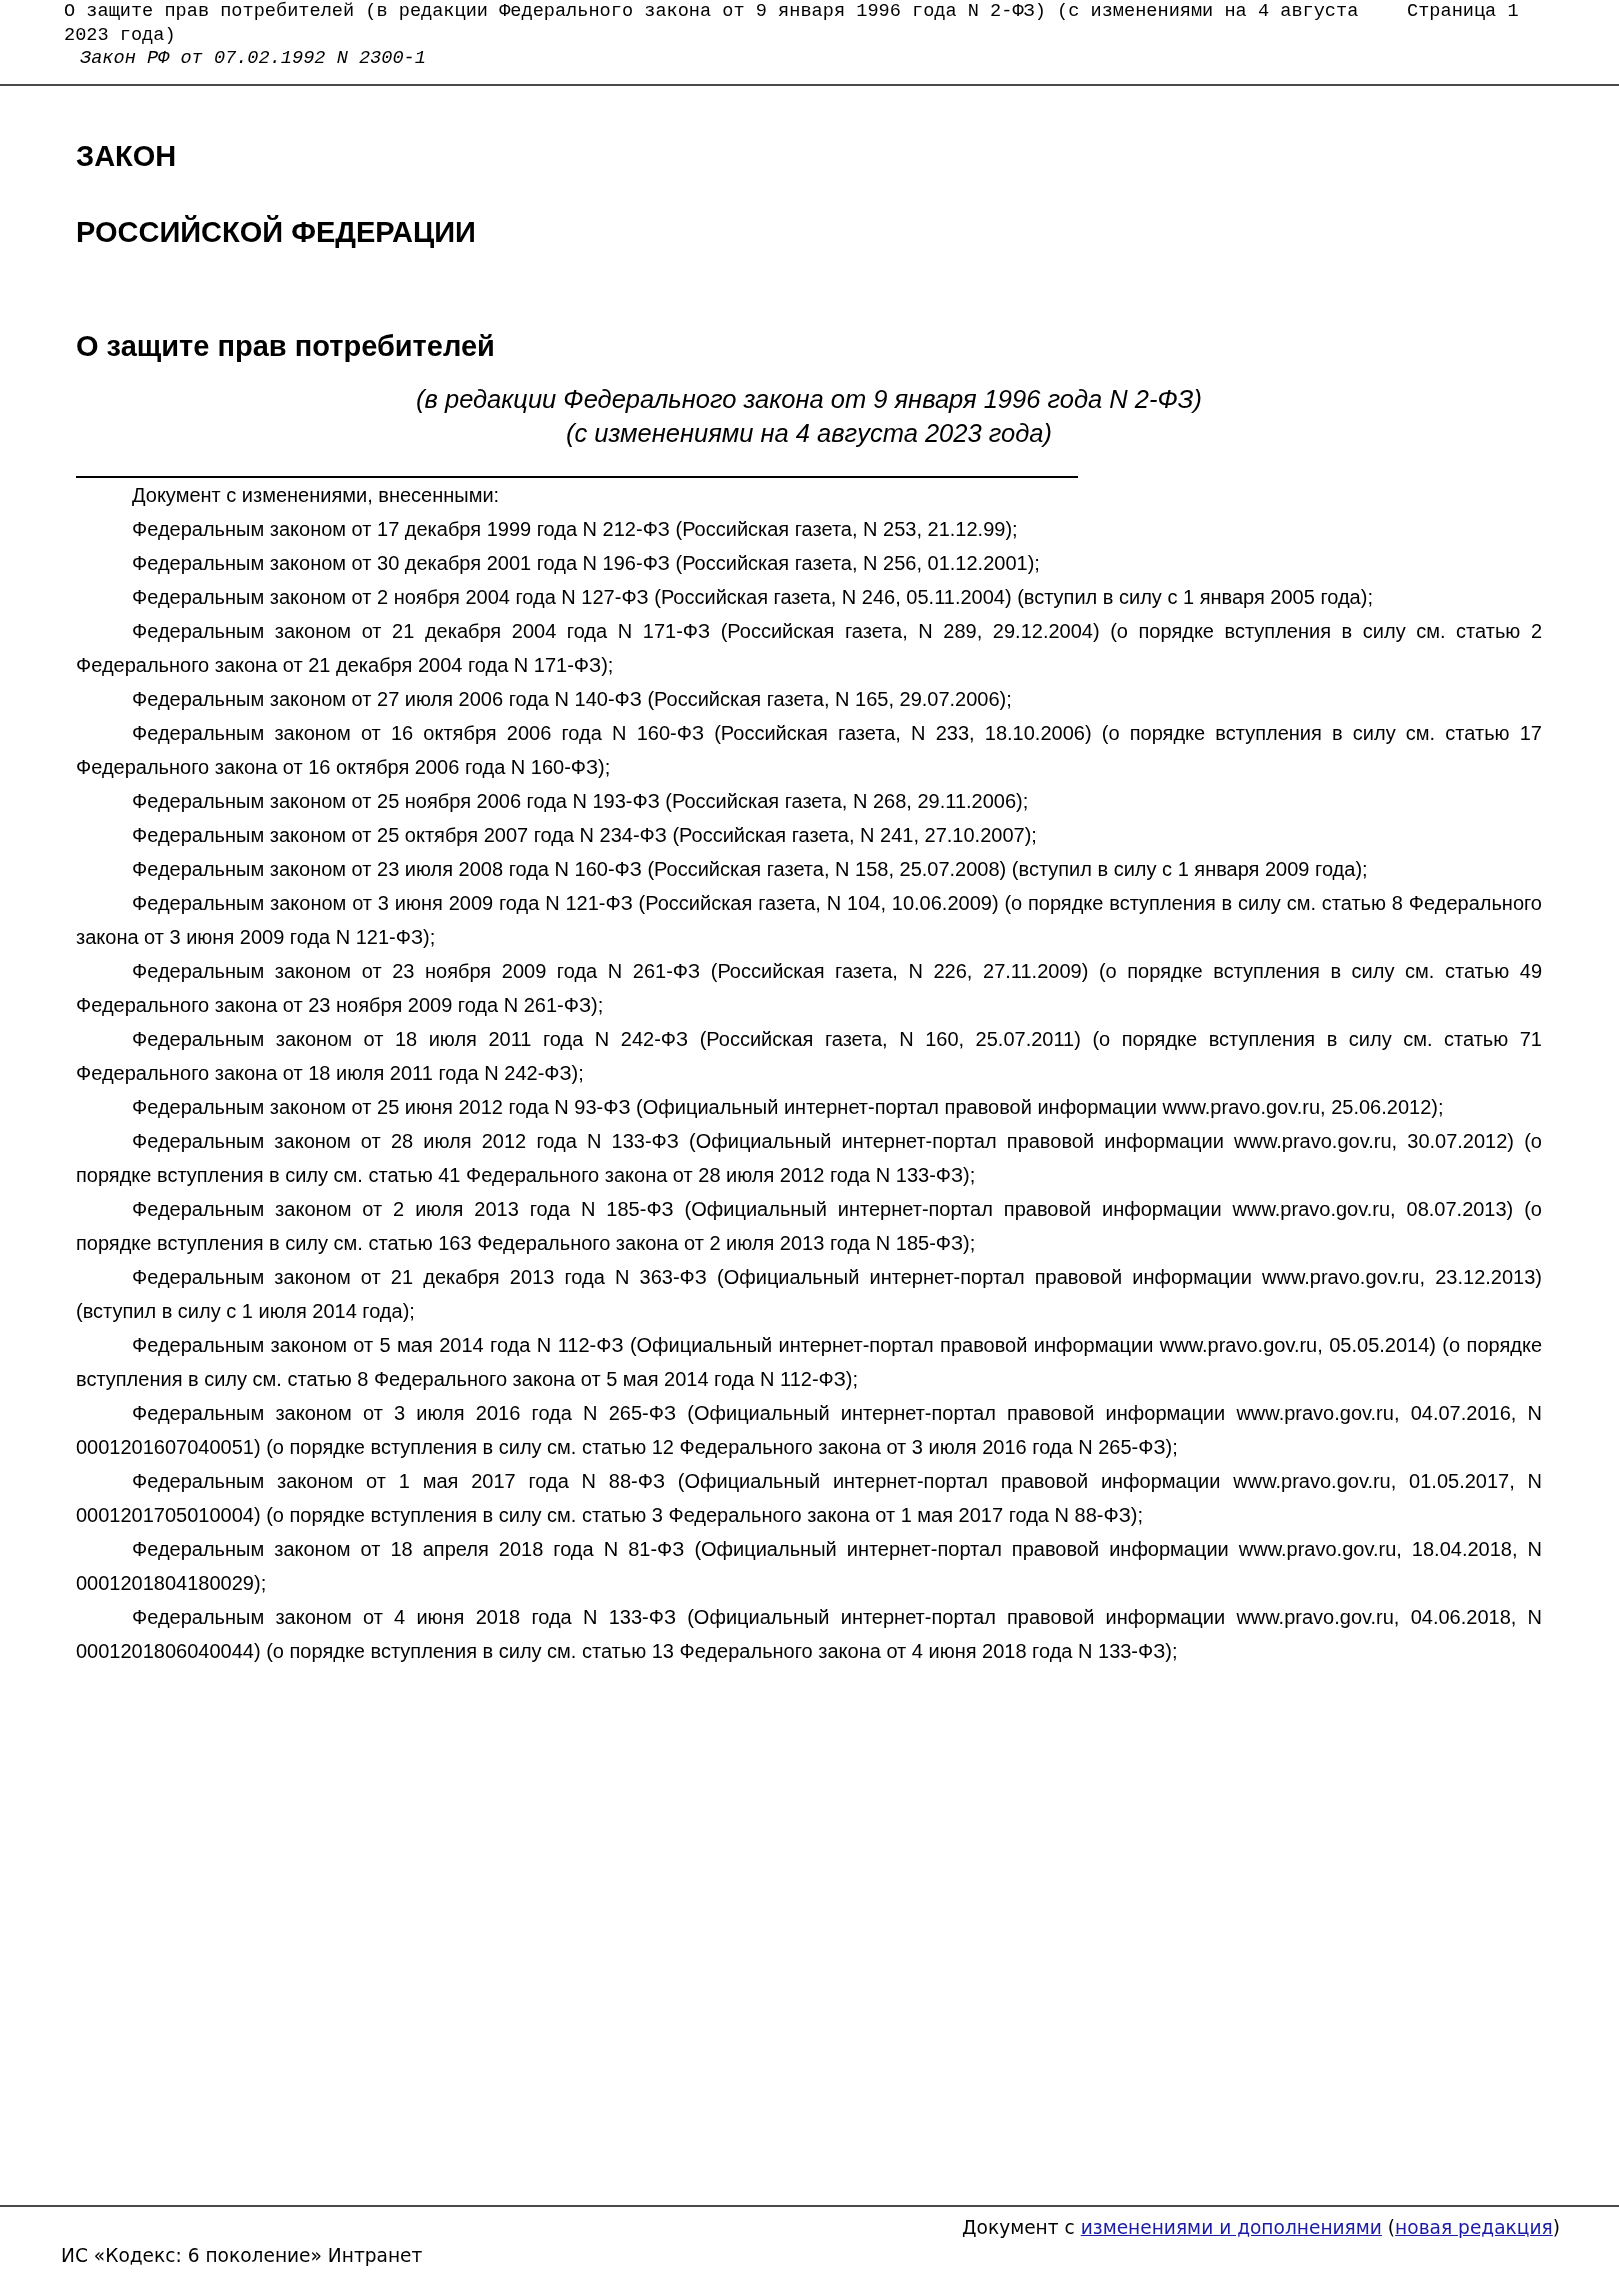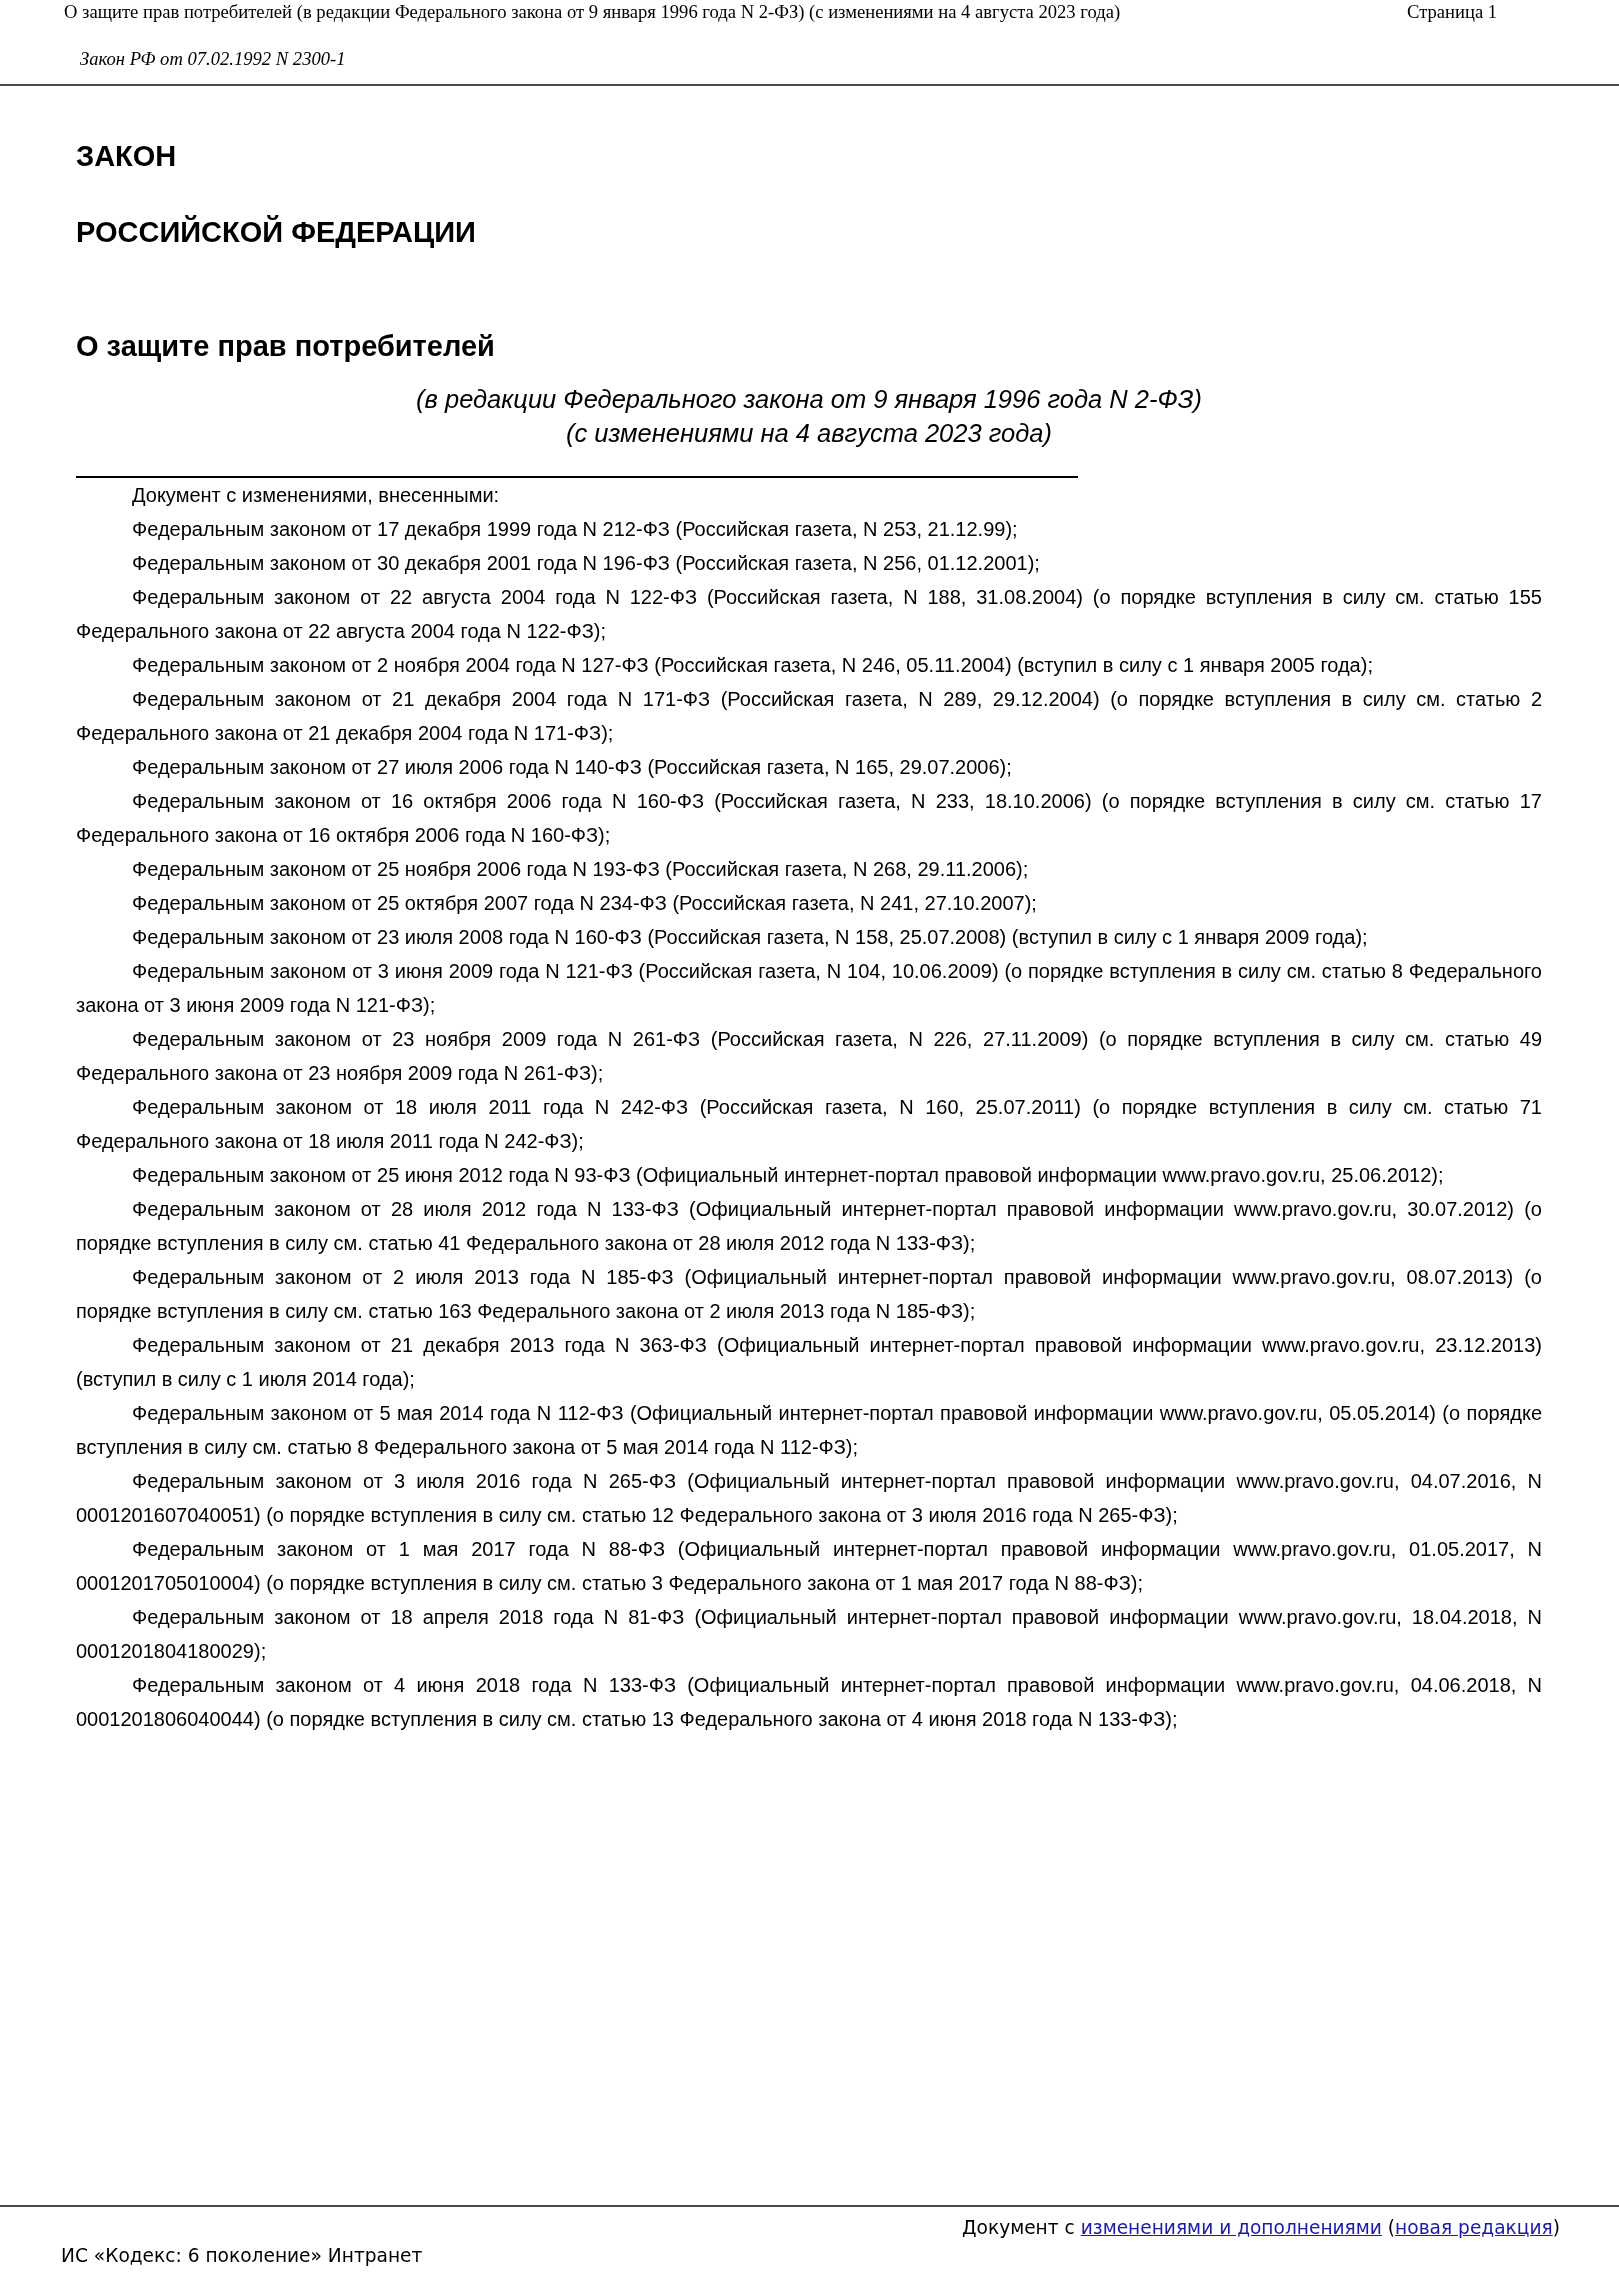"О защите прав потребителей (в" .page-header { font-family: Liberation Serif, serif -> Liberation Mono, monospace }
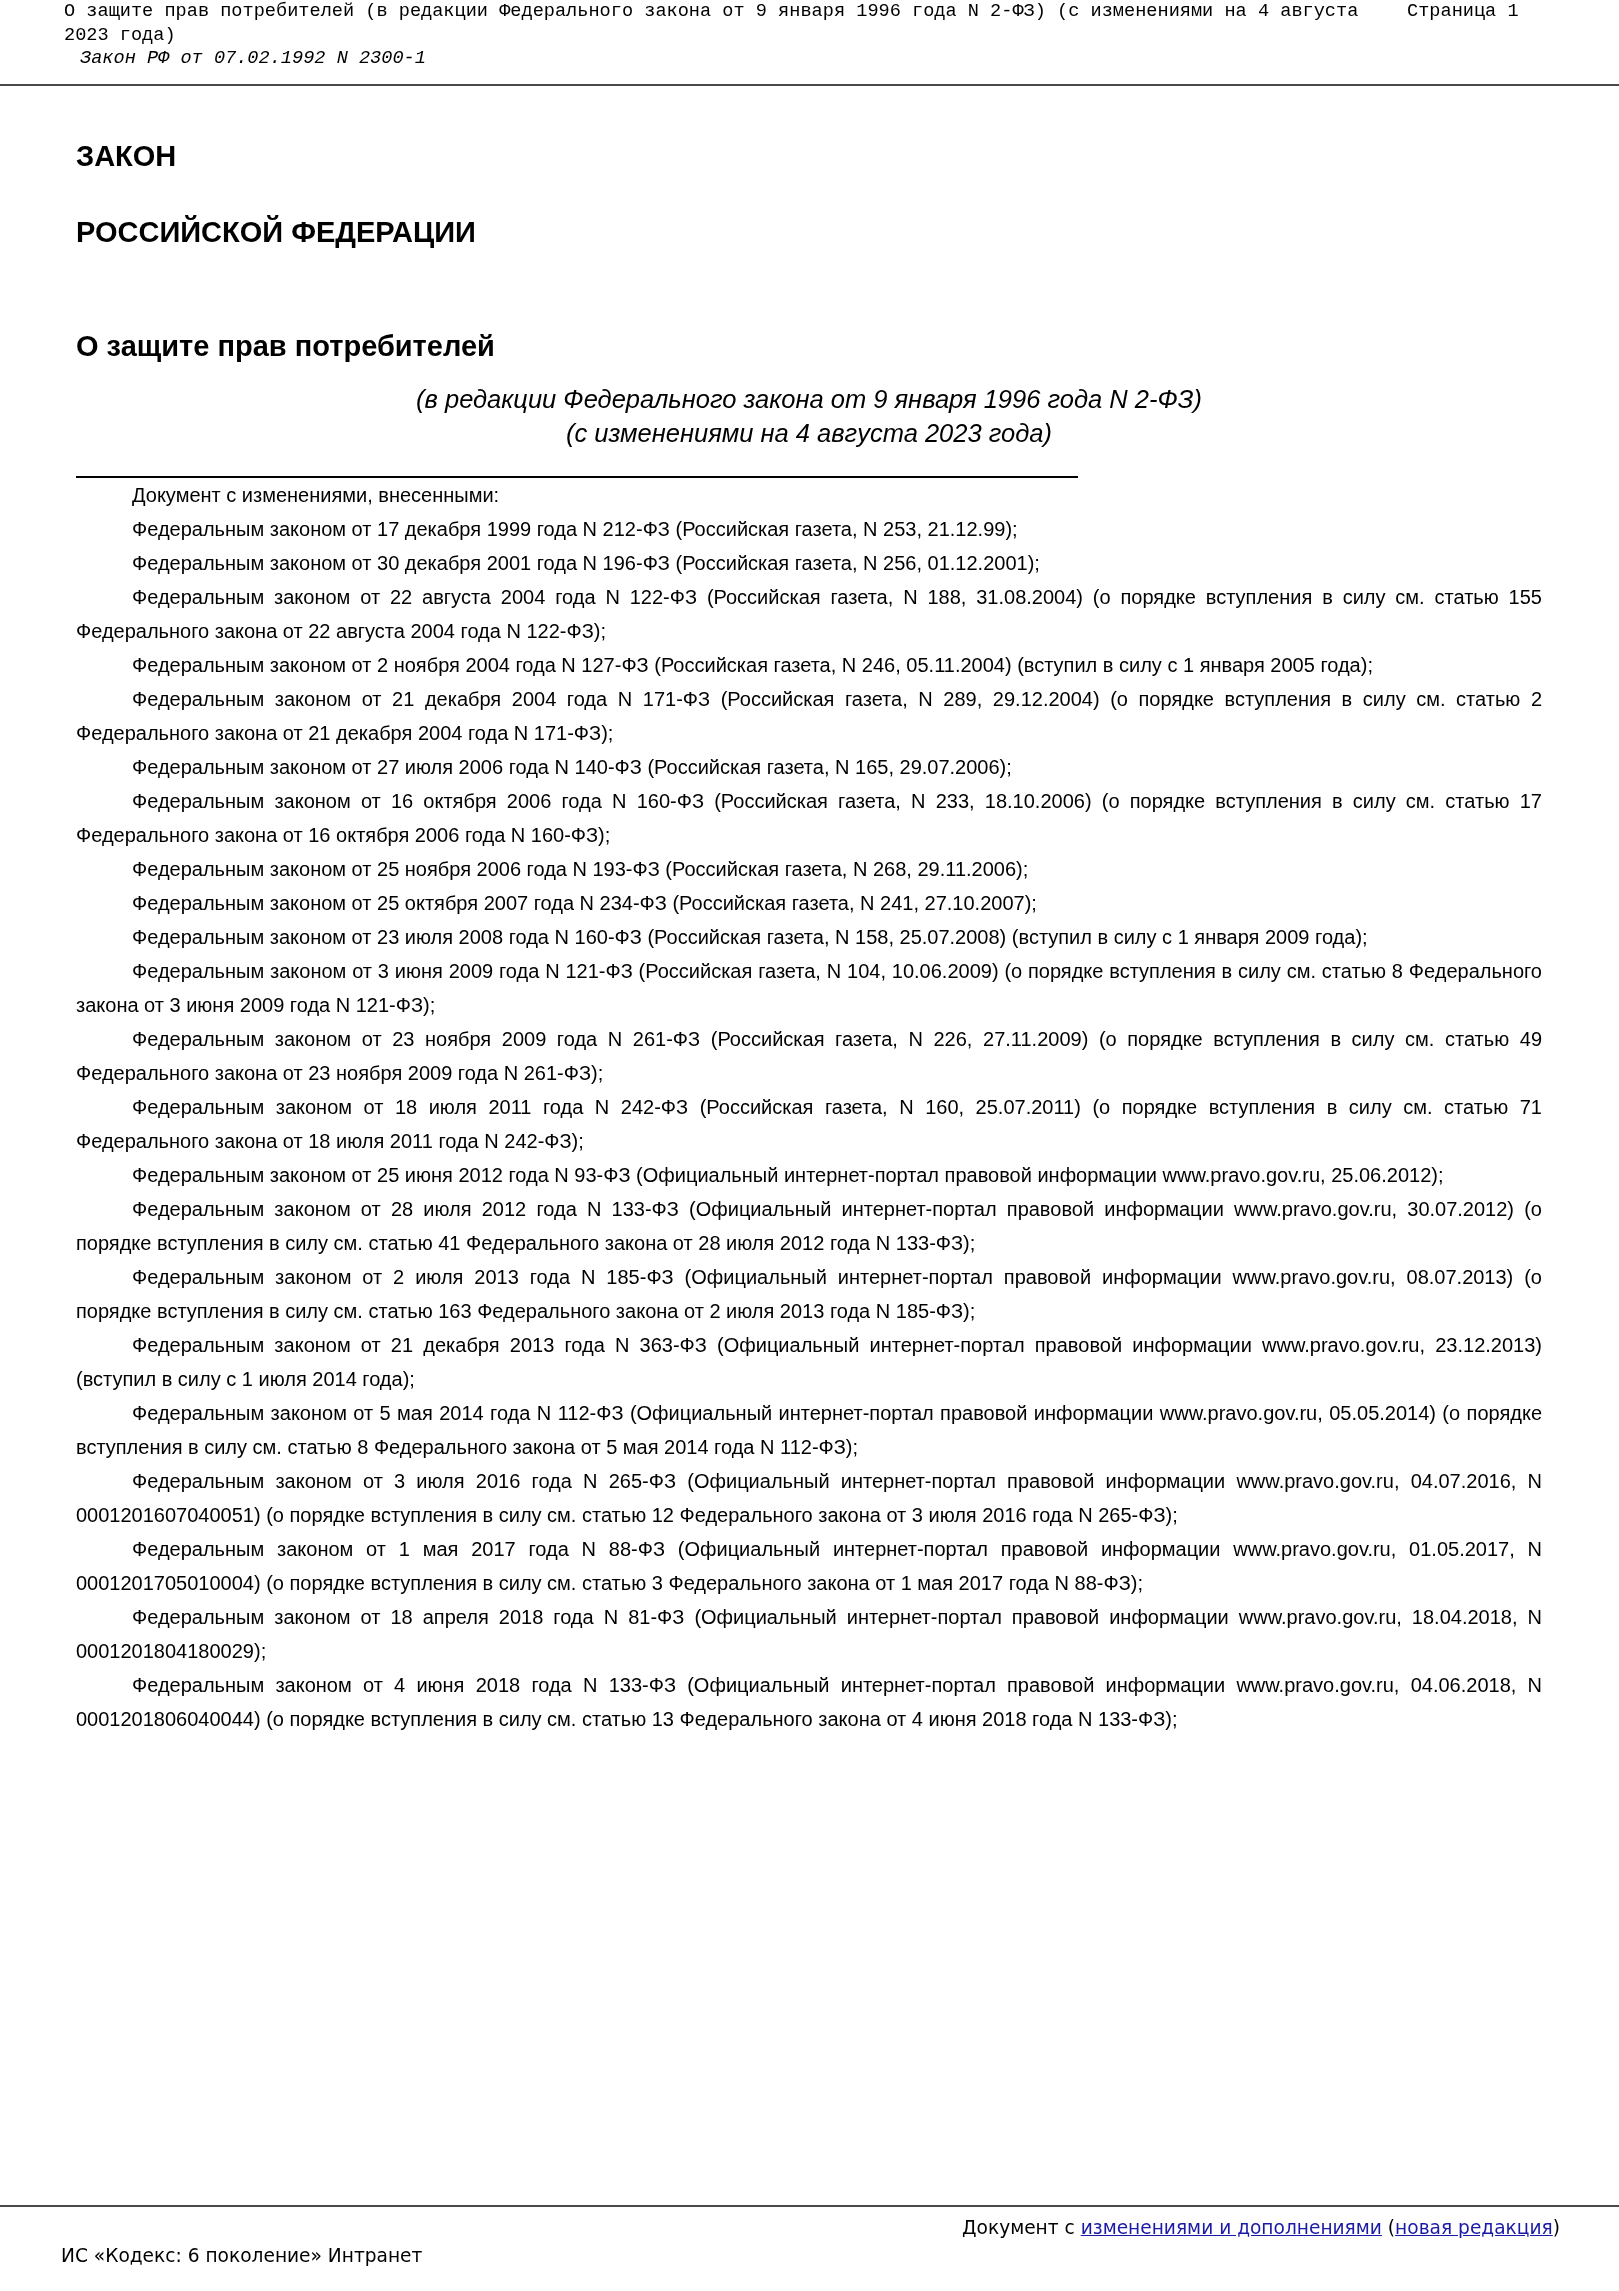"Федеральным законом от 22 августа" p { html: <p>Федеральным законом от 22 августа 2004 года N 122-ФЗ (Российская газета, N 188, 31.08.2004) (о порядке вступления в силу см. статью 155 Федерального закона от 22 августа 2004 года N 122-ФЗ);</p> -> none }
